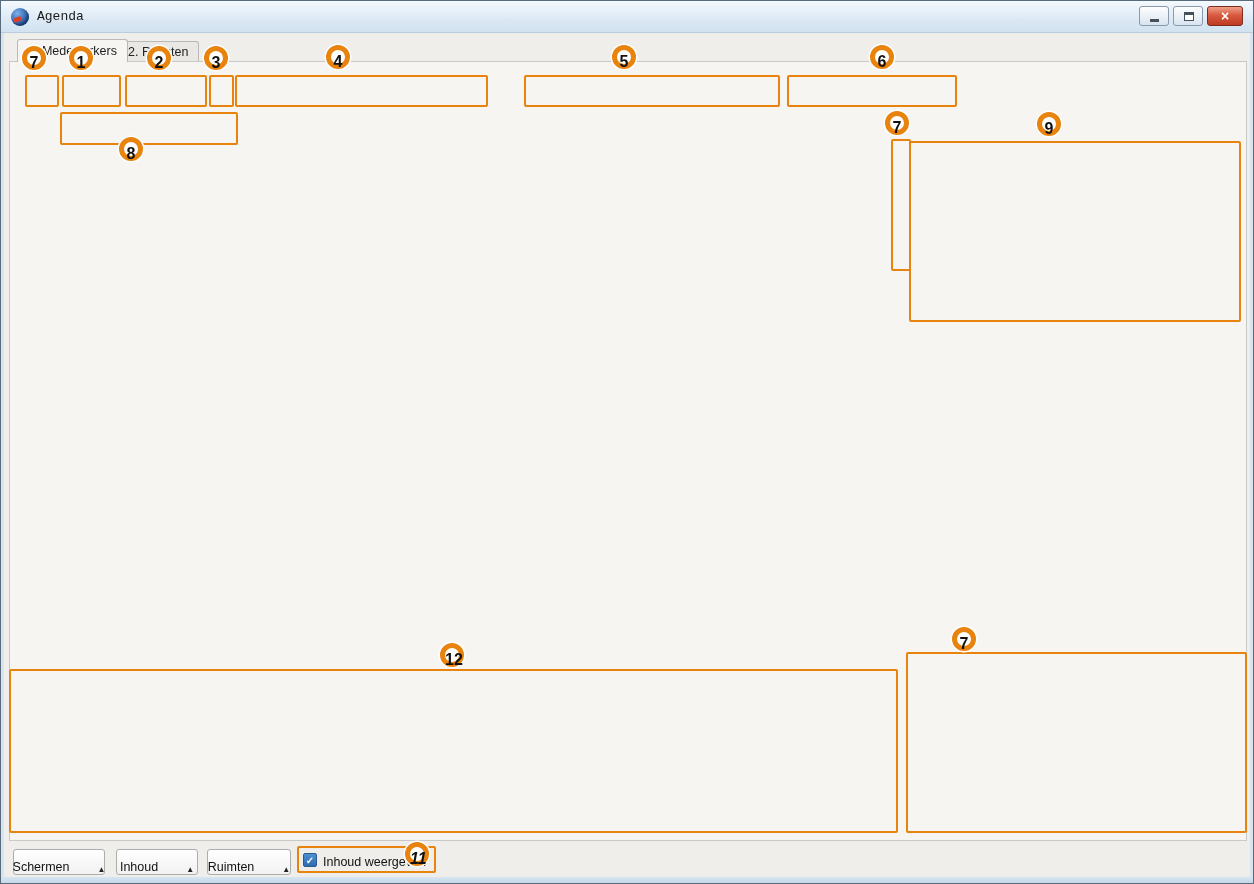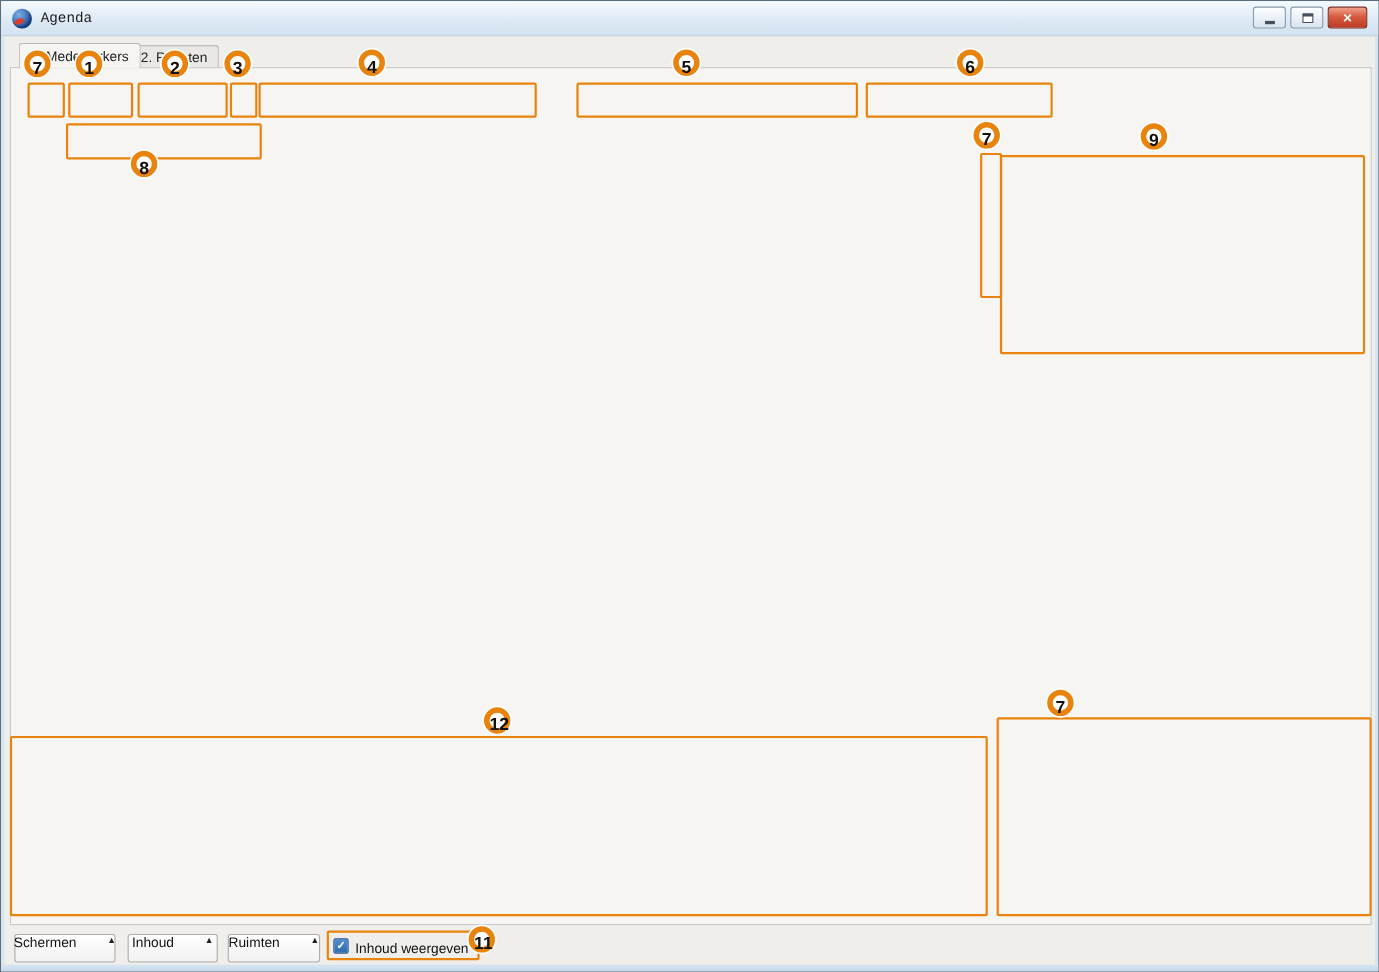"Schermen" .btn { align-items: flex-start -> flex-end }
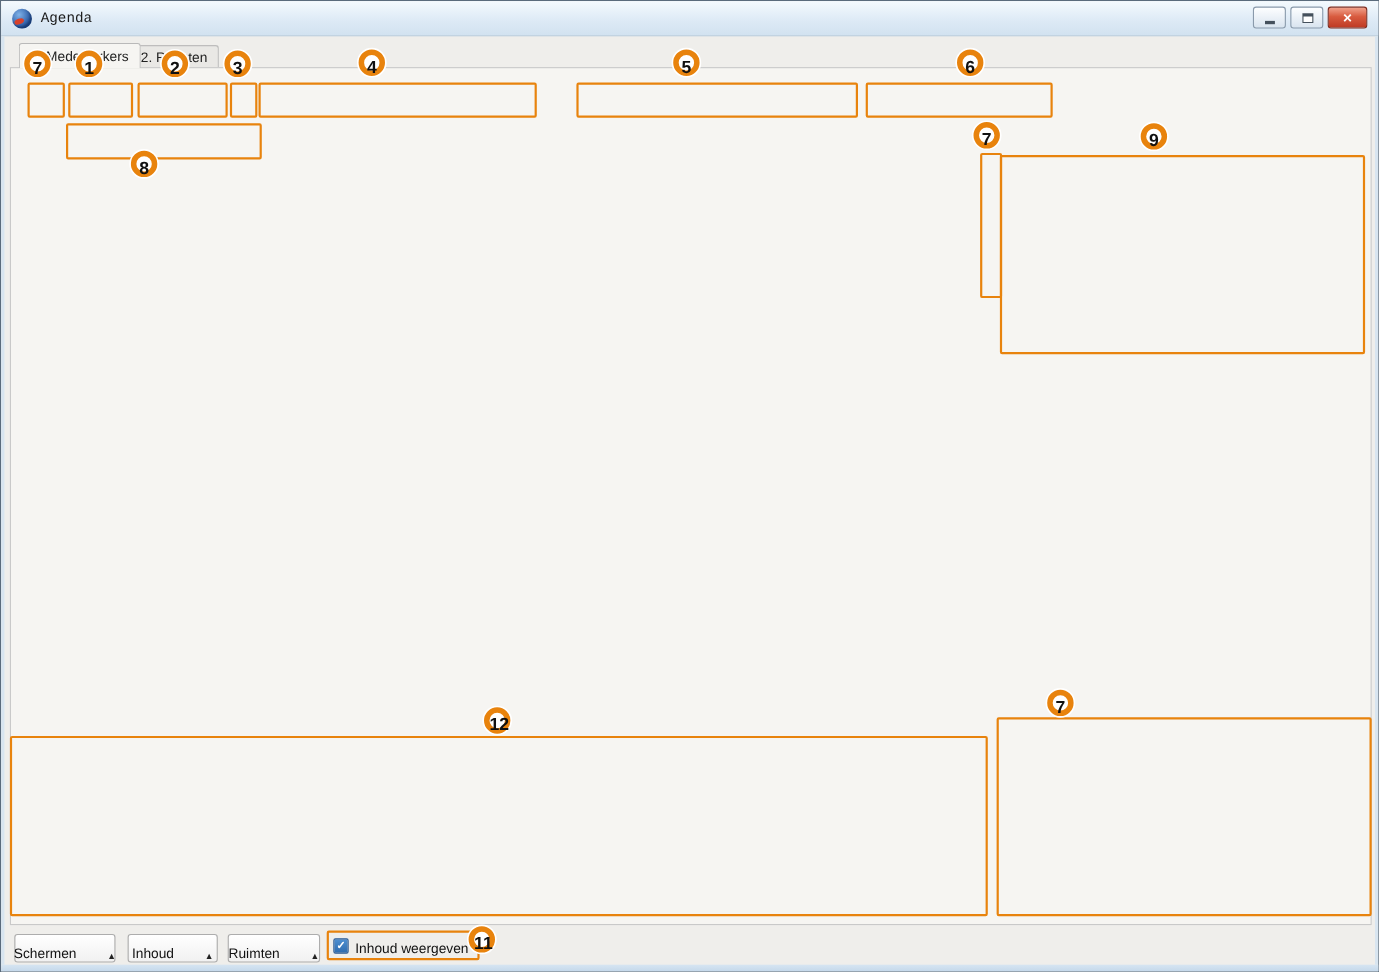"11" div.badge { font-style: none -> italic; left: 425px -> 404px }
